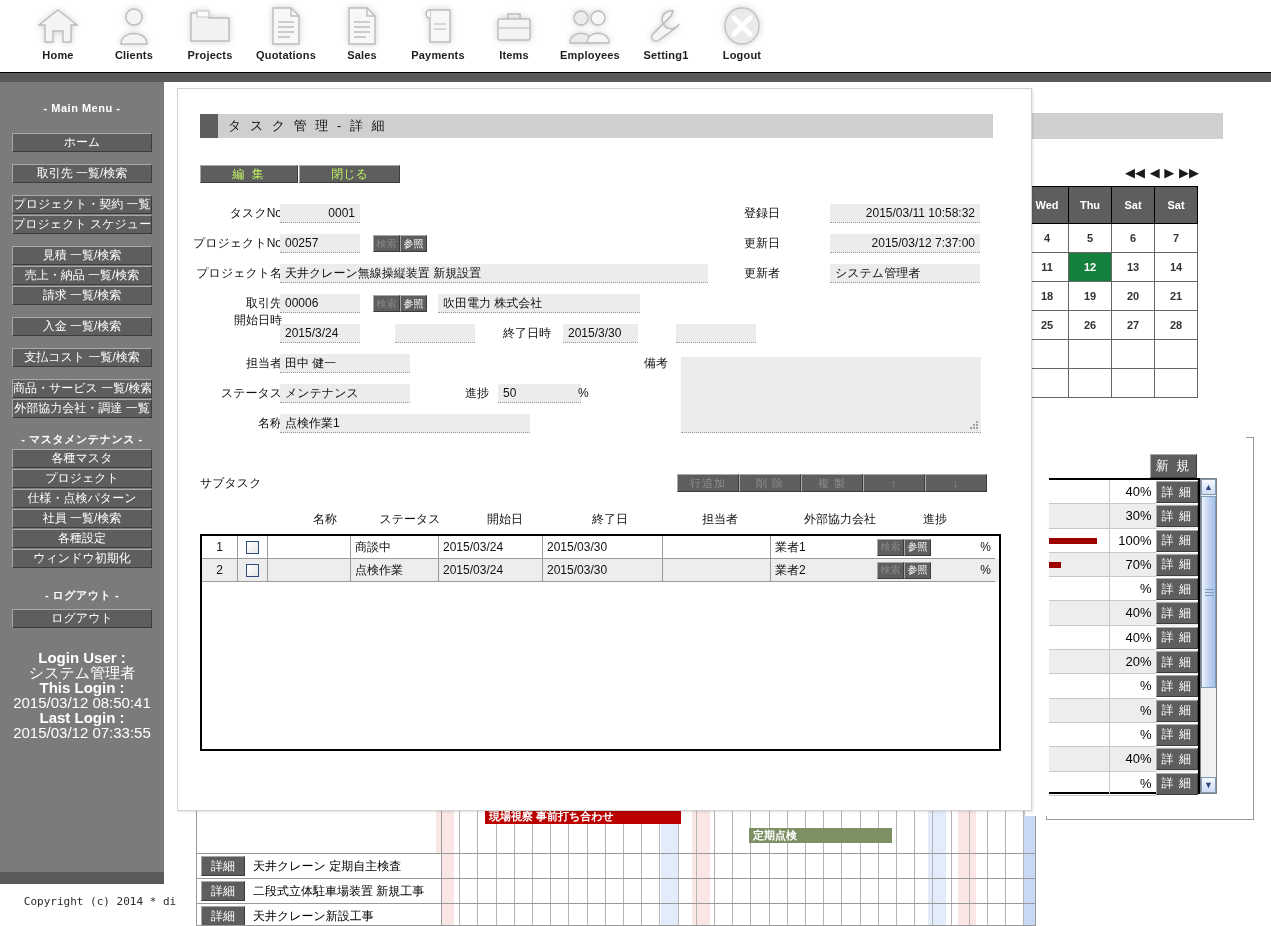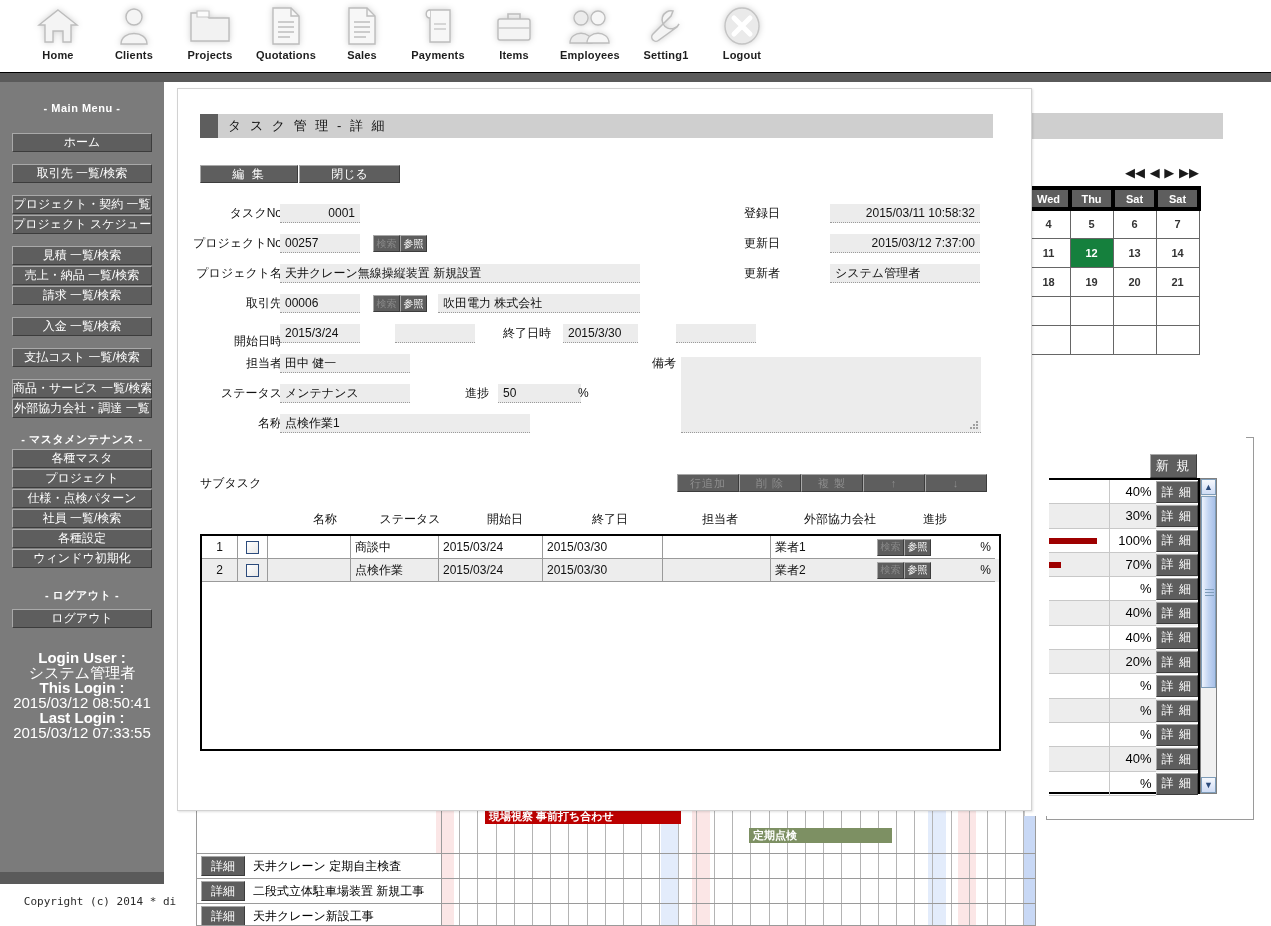"編 集" .btn-dark { color: #ffffff -> #bef264 }
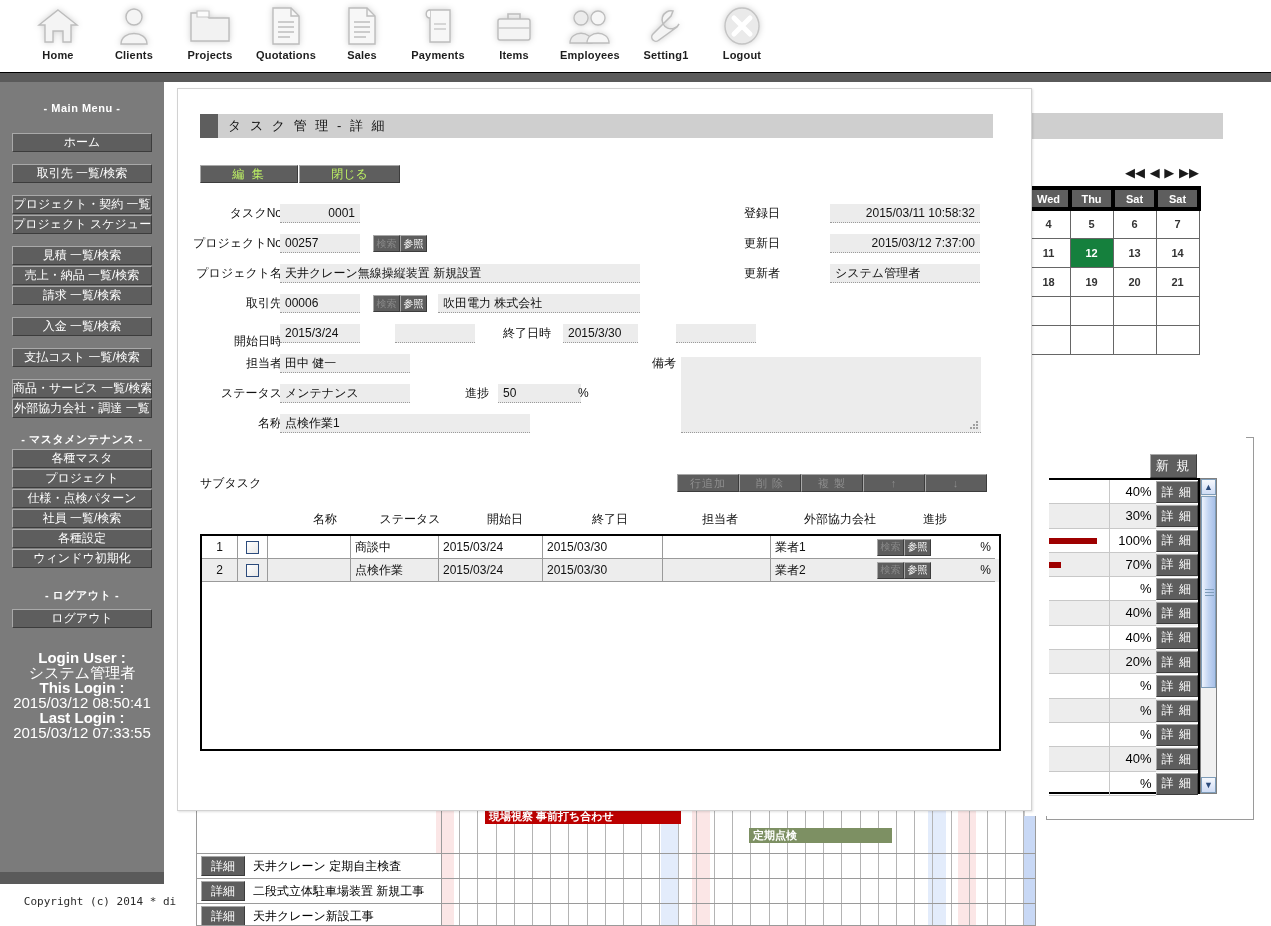"Wed" #cal-table th { border: 4px solid #000000 -> 1px solid #000000; height: 21px -> 37px }
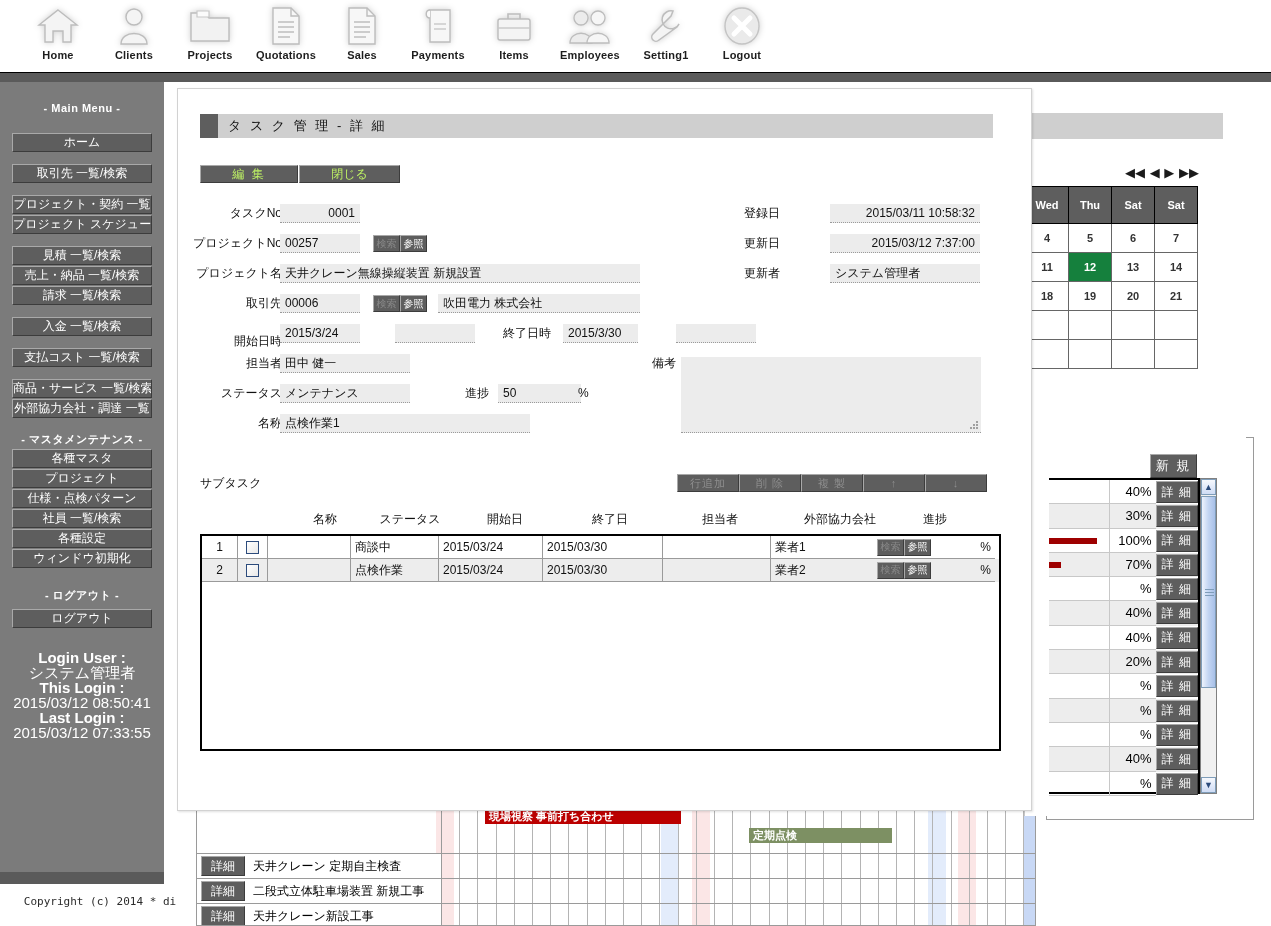"天井クレーン無線操縦装置 新規設置" div.f-field { width: 360px -> 428px }
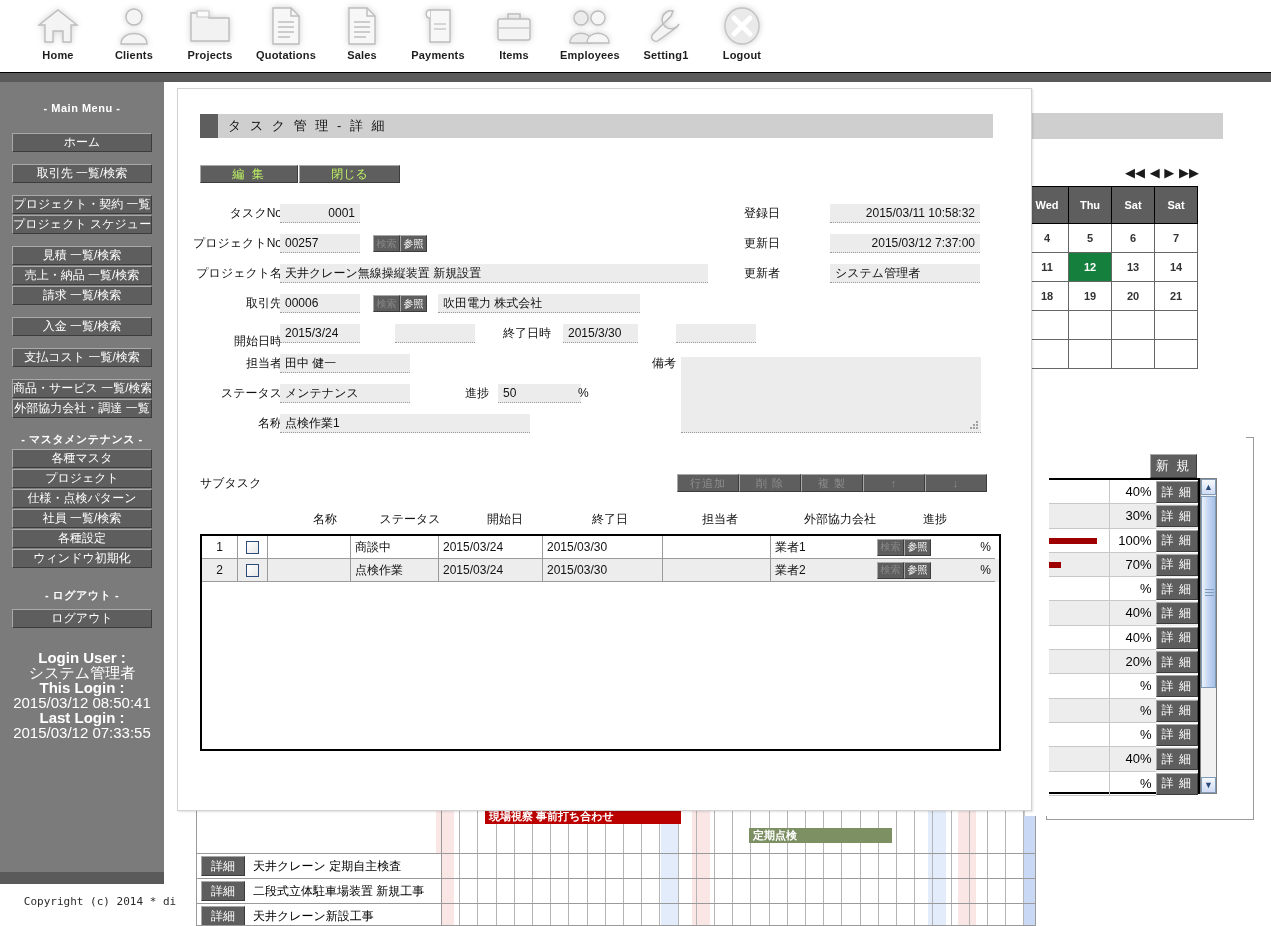"開始日時" div.f-label { top: 333px -> 312px }
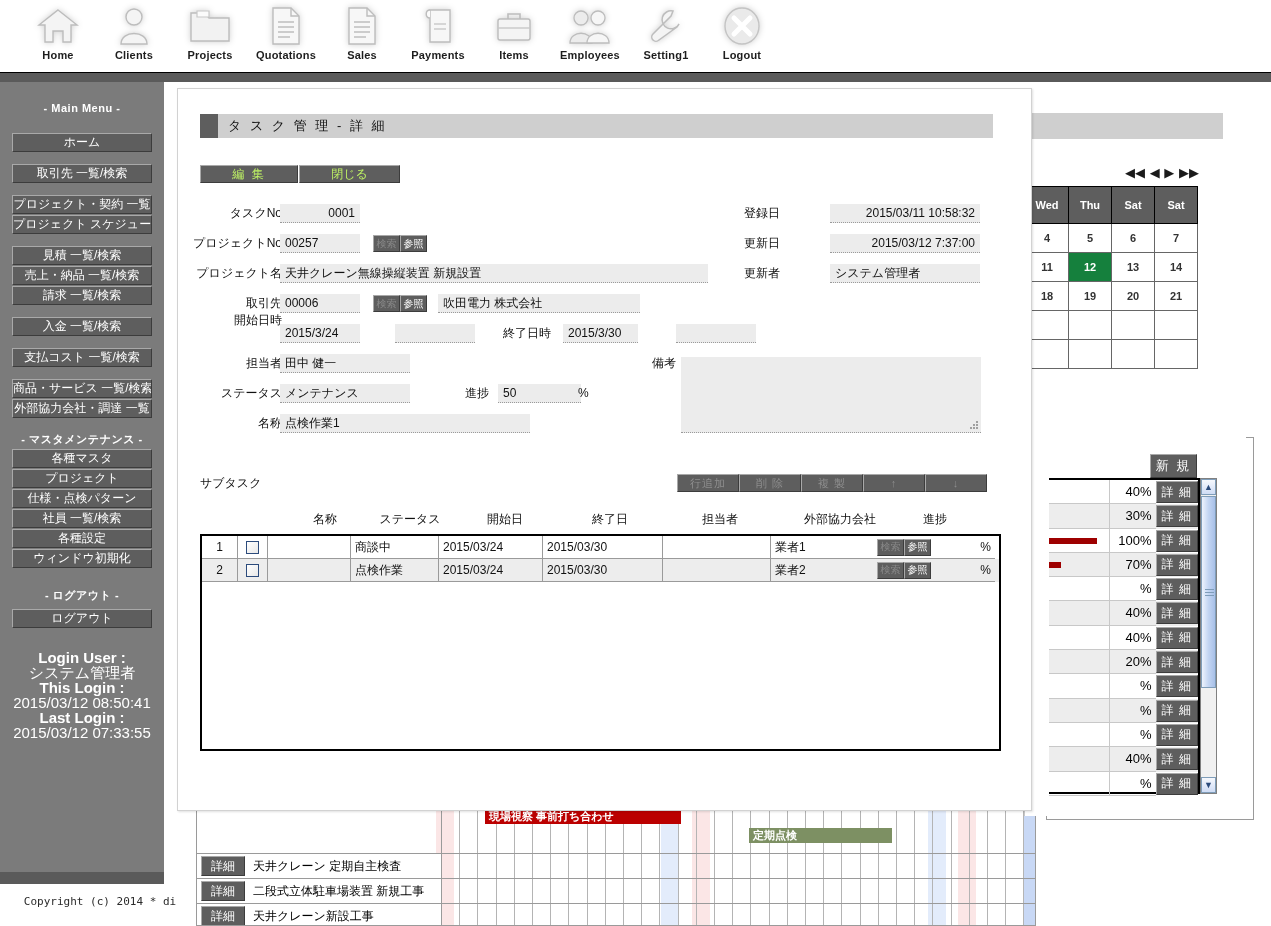"25" tr { html: none -> <tr> <td>25</td> <td>26</td> <td>27</td> <td>28</td> </tr> }
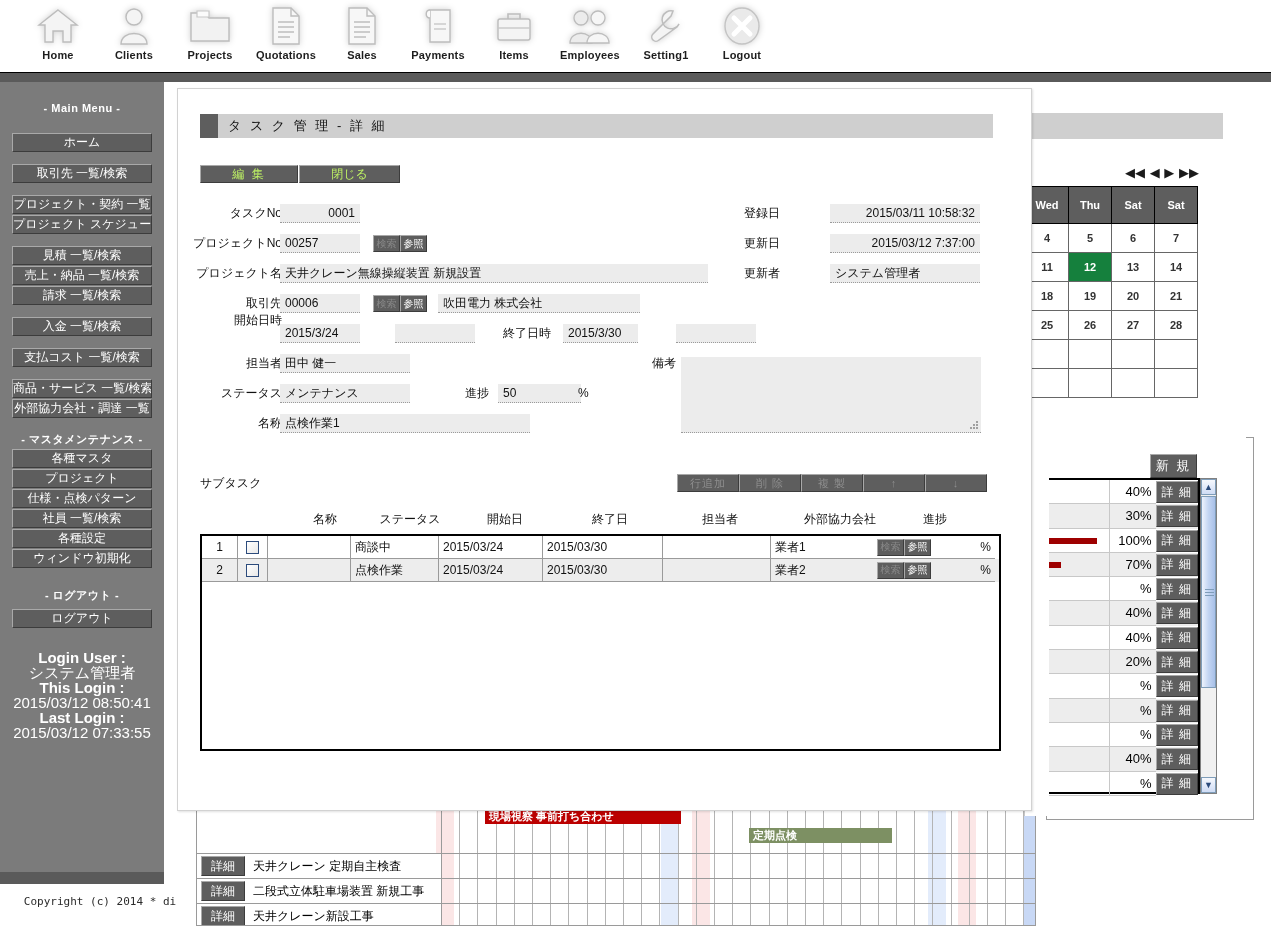"備考" div.f-plain { margin-left: 8px -> none }
